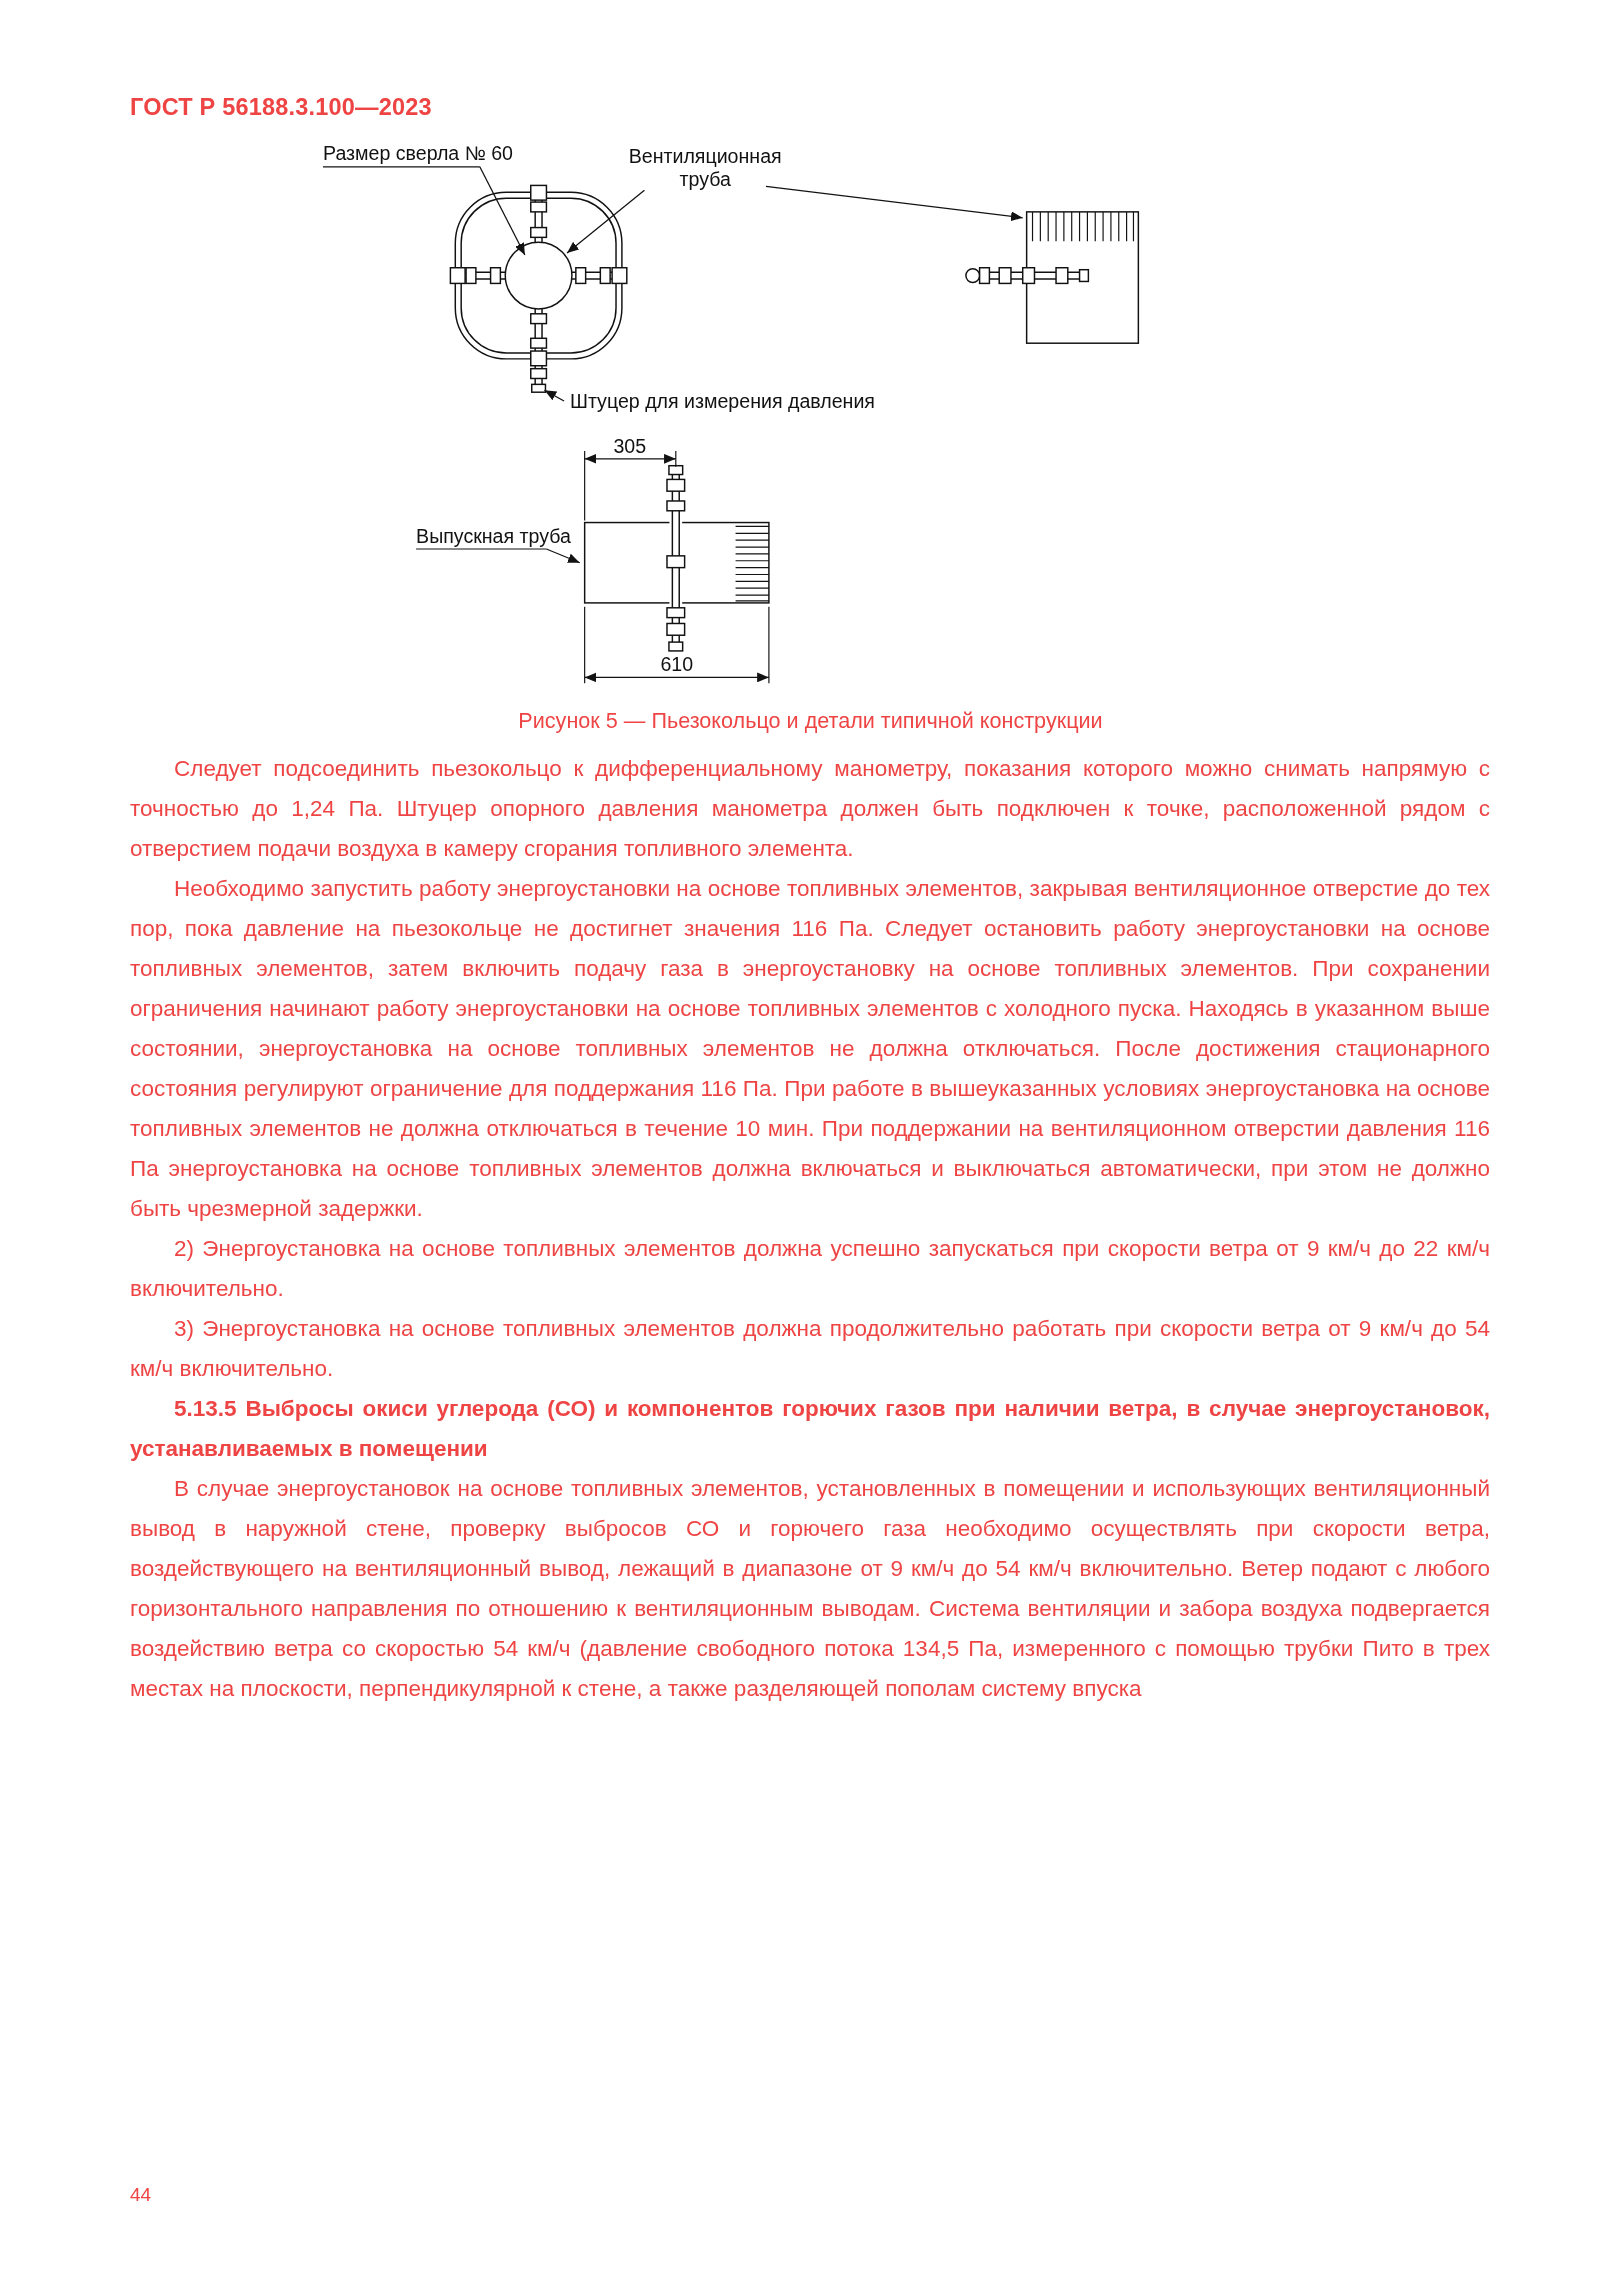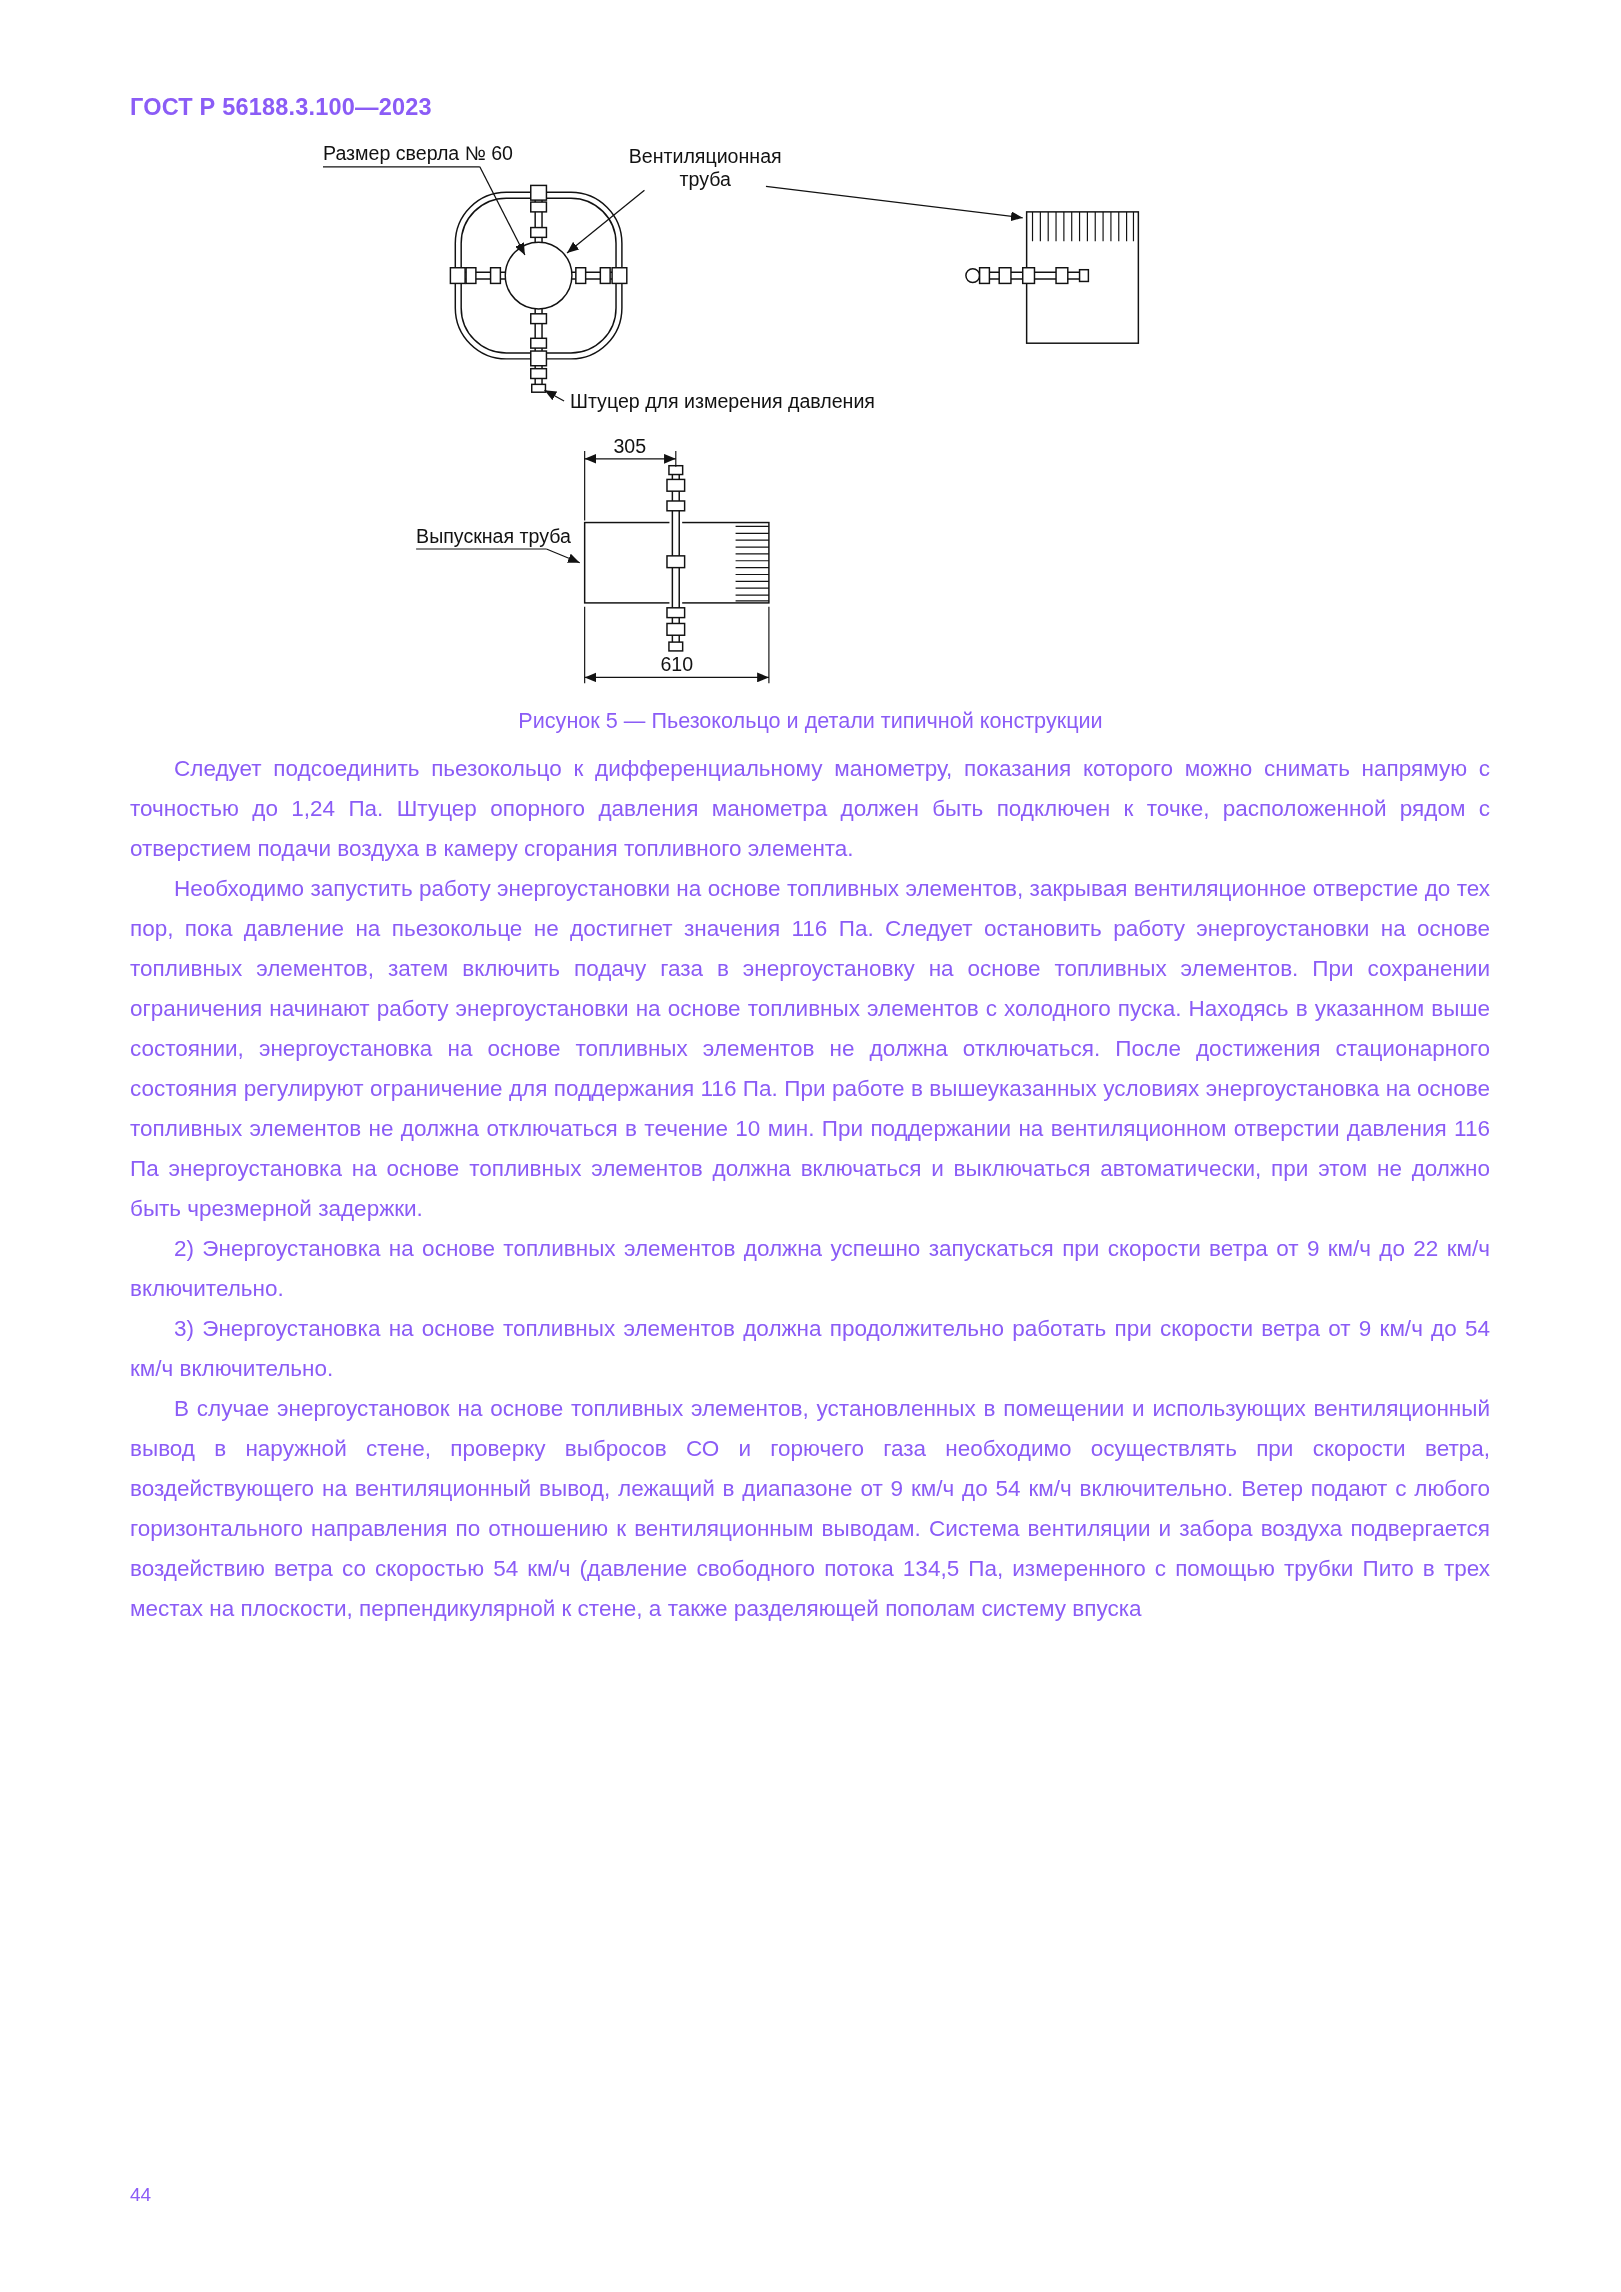"ГОСТ Р 56188.3.100—2023" .page { color: #8b5cf6 -> #ef4444 }
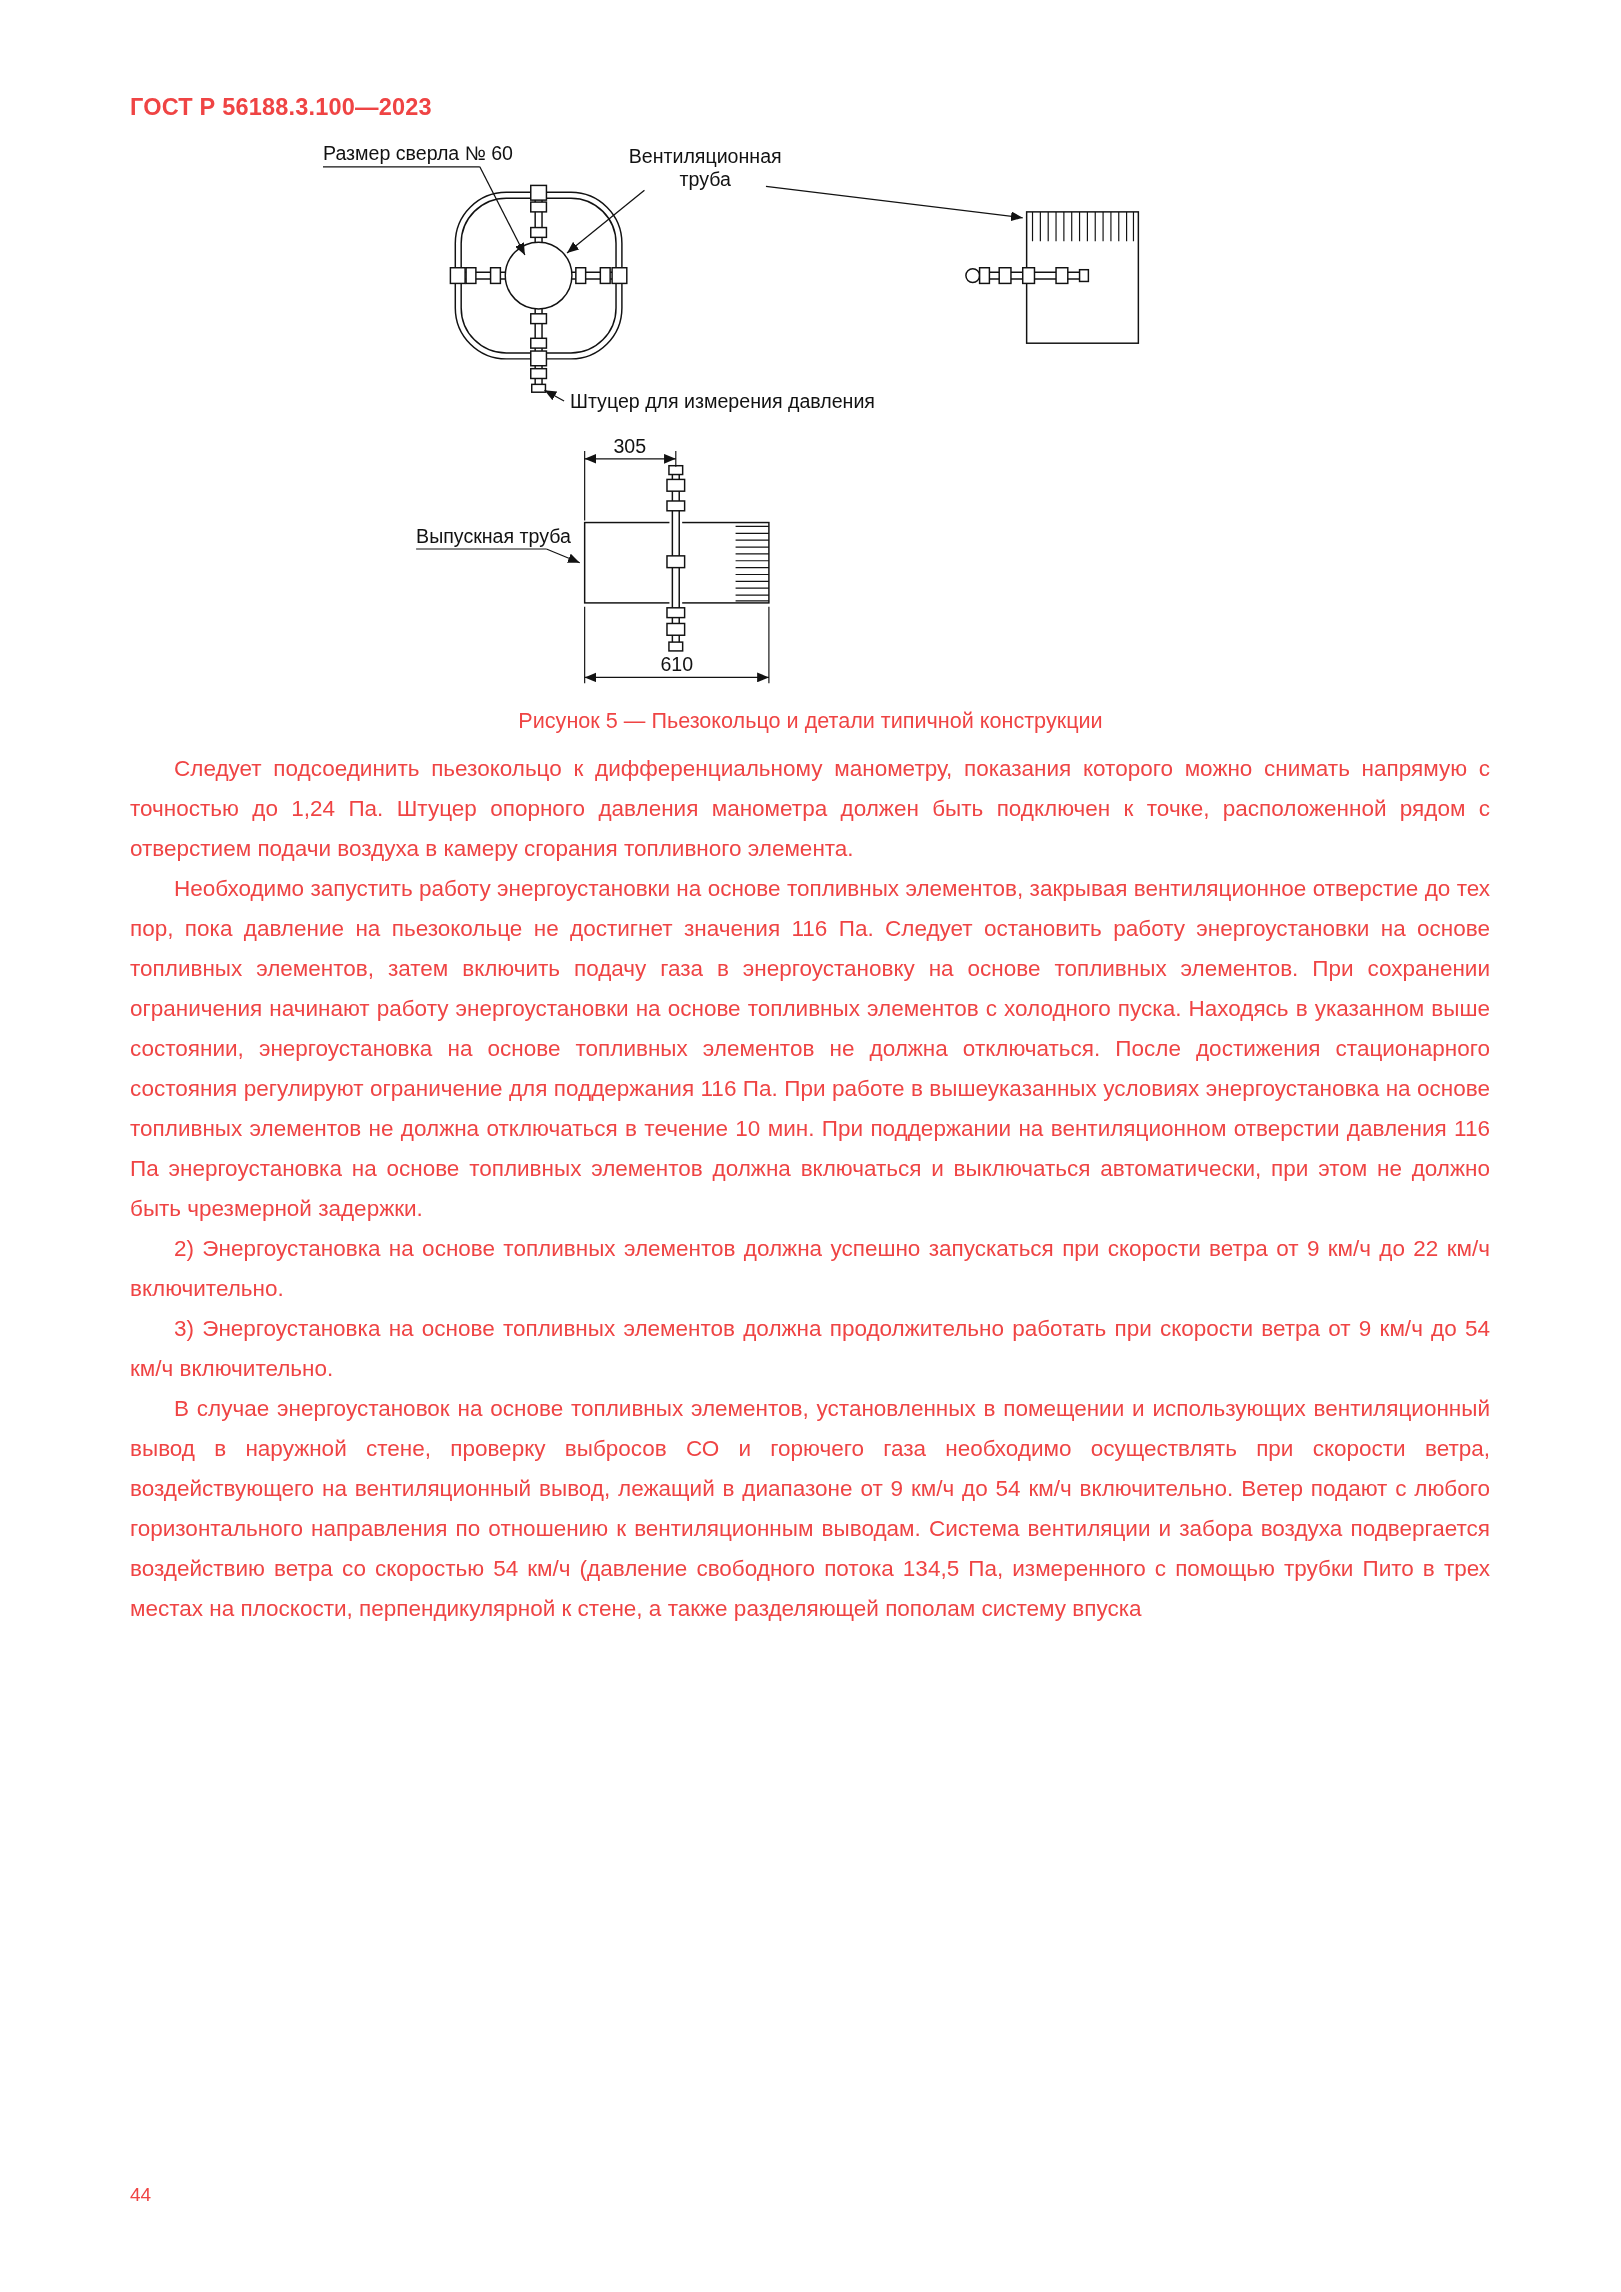"5.13.5 Выбросы окиси углерода (СО)" p.heading { html: none -> <p>5.13.5 Выбросы окиси углерода (СО) и компонентов горючих газов при наличии ветра, в случае энергоустановок, устанавливаемых в помещении</p> }
